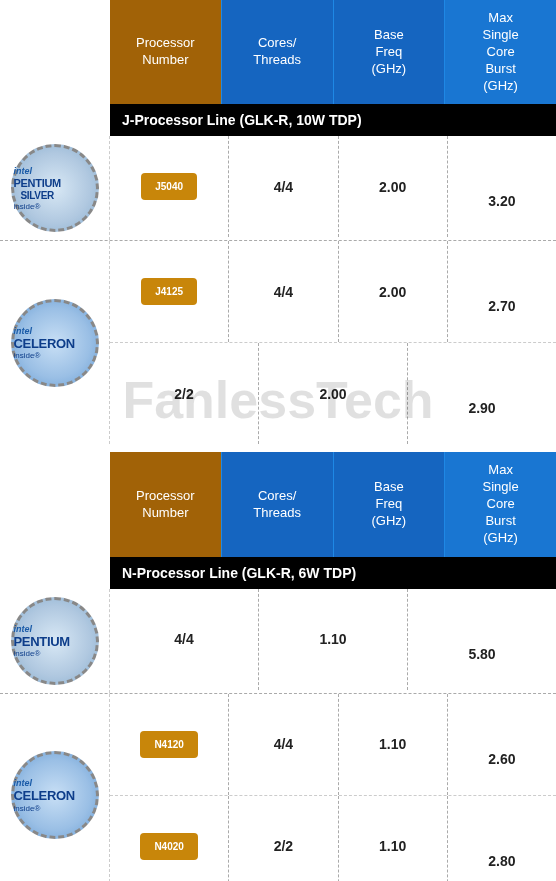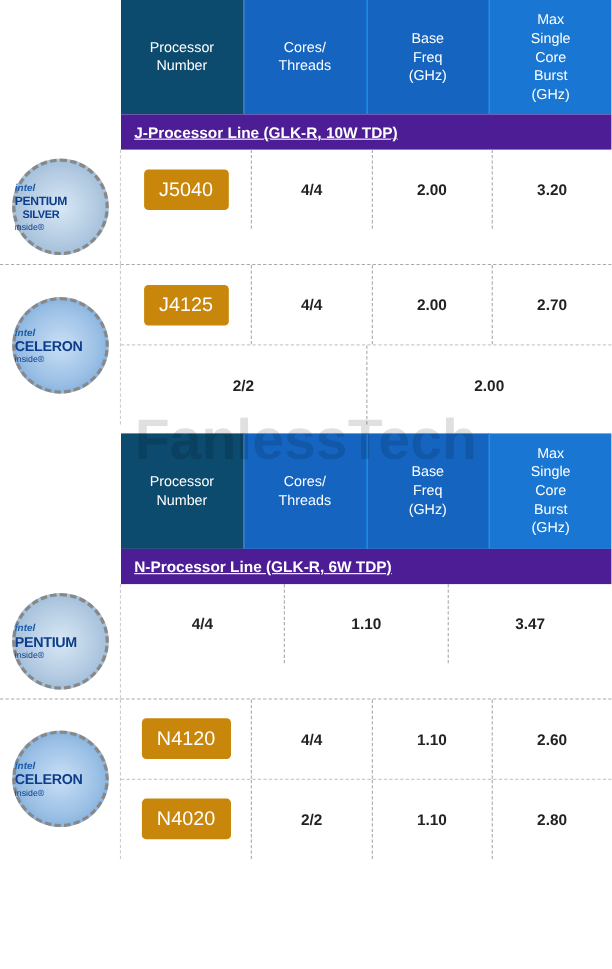"Processor" .header-col:first-child { background: #0c4a6e -> #a16207 }
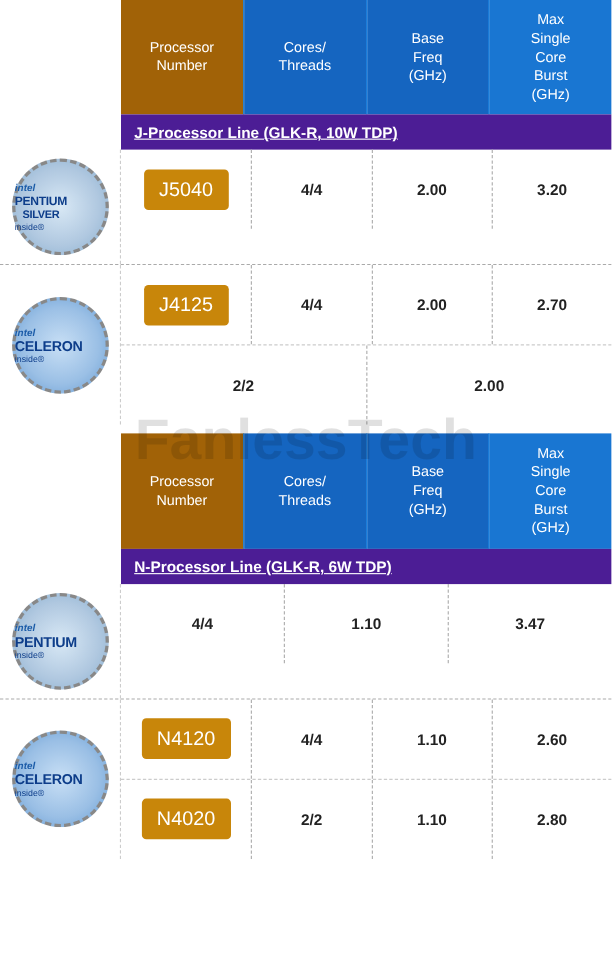"J-Processor Line (GLK-R, 10W TDP)" .section-label { background: #4c1d95 -> #000000; text-decoration: underline -> none }
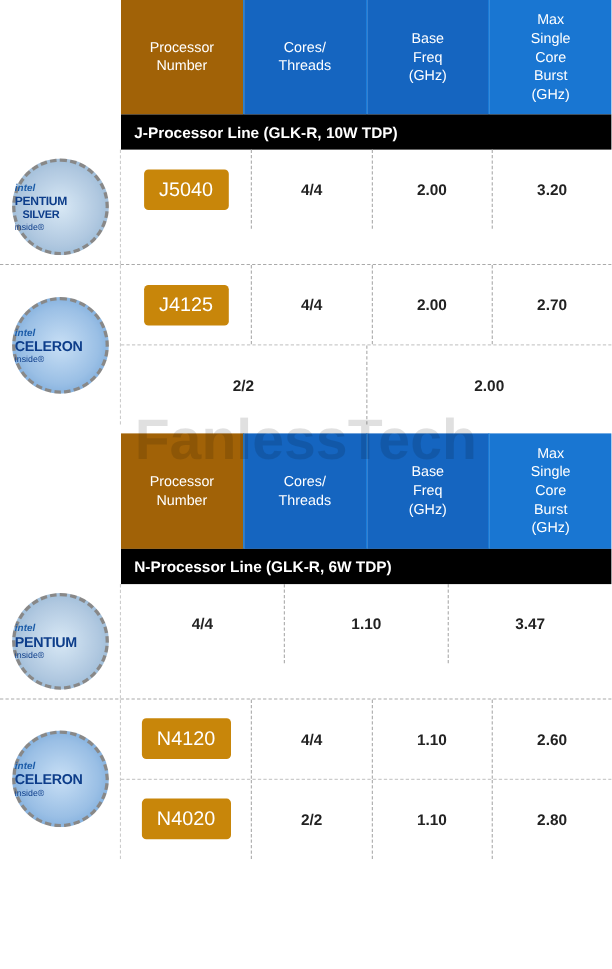"J5040" .proc-badge { font-size: 18px -> 10px; font-weight: normal -> bold }
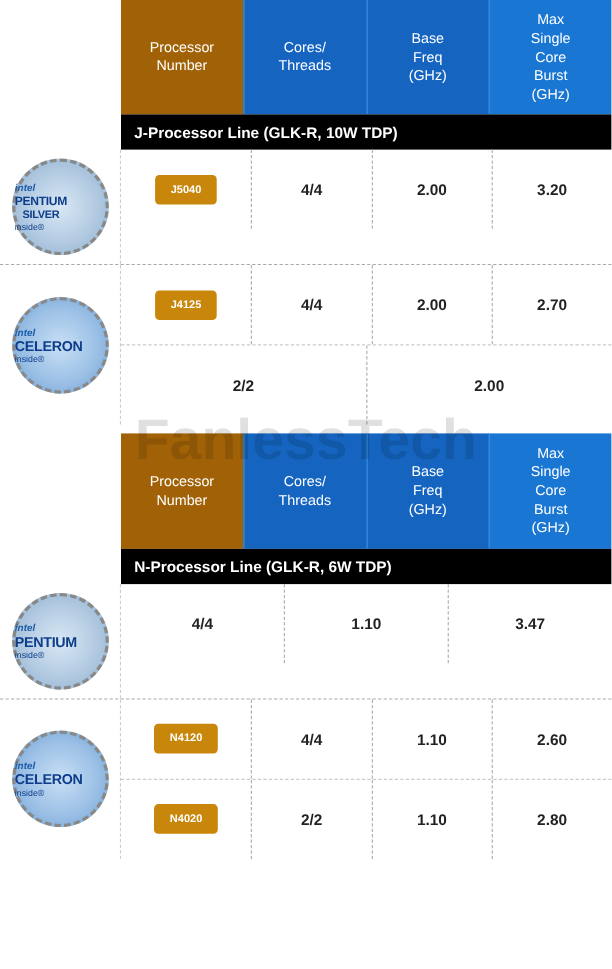"3.20" .data-col:last-child { margin-top: none -> 29px }
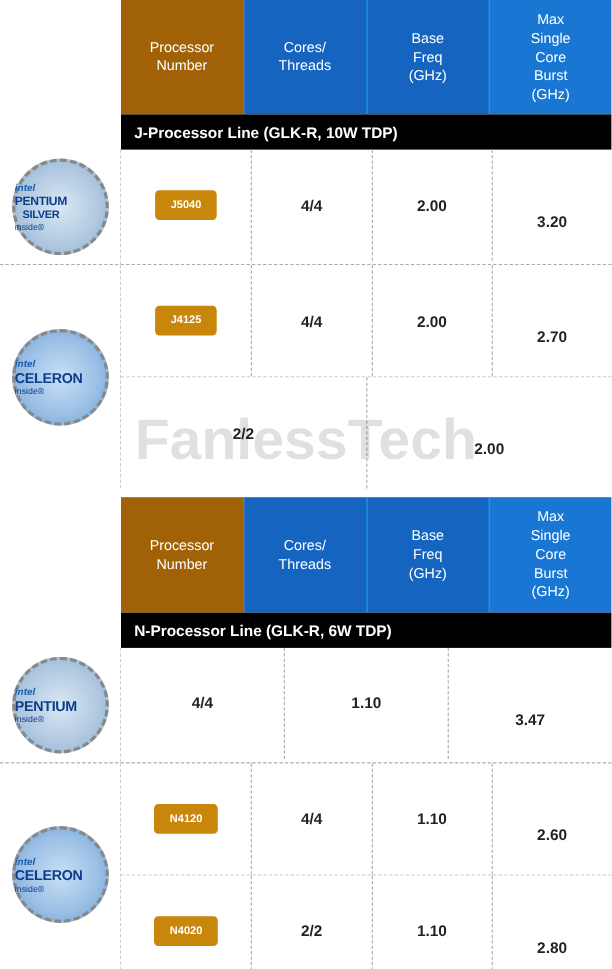"2.90" div.data-col { html: none -> <div>2.90</div> }
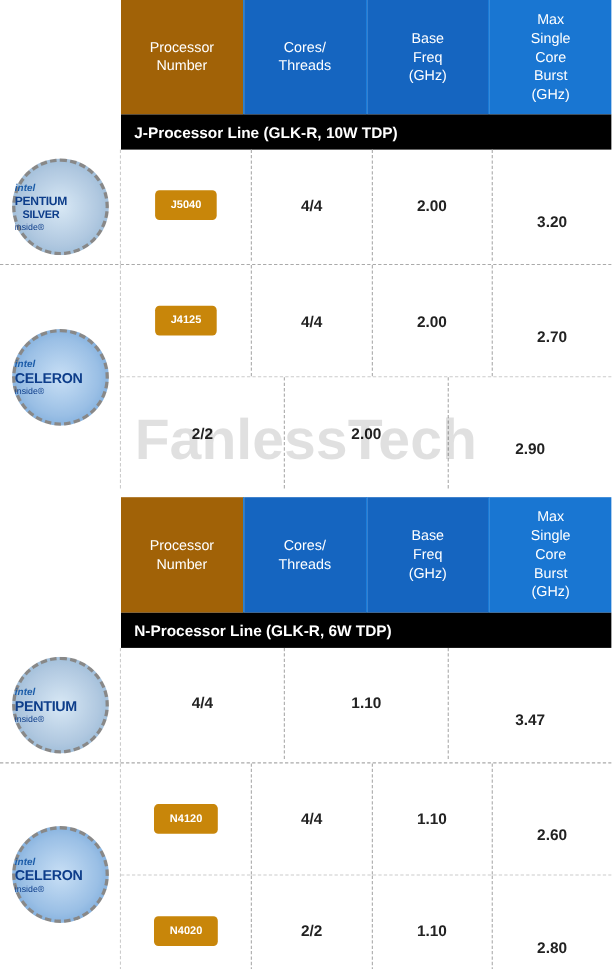"3.47" div.data-col { text: 3.47 -> 5.80 }
